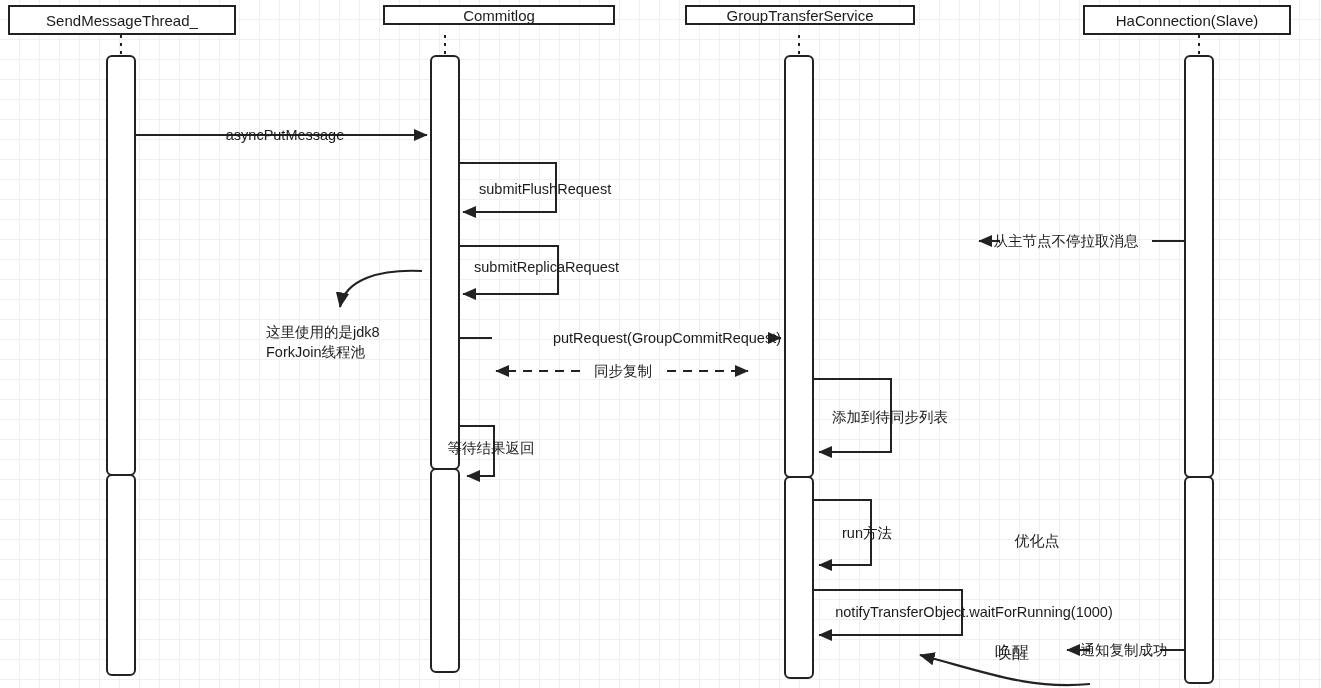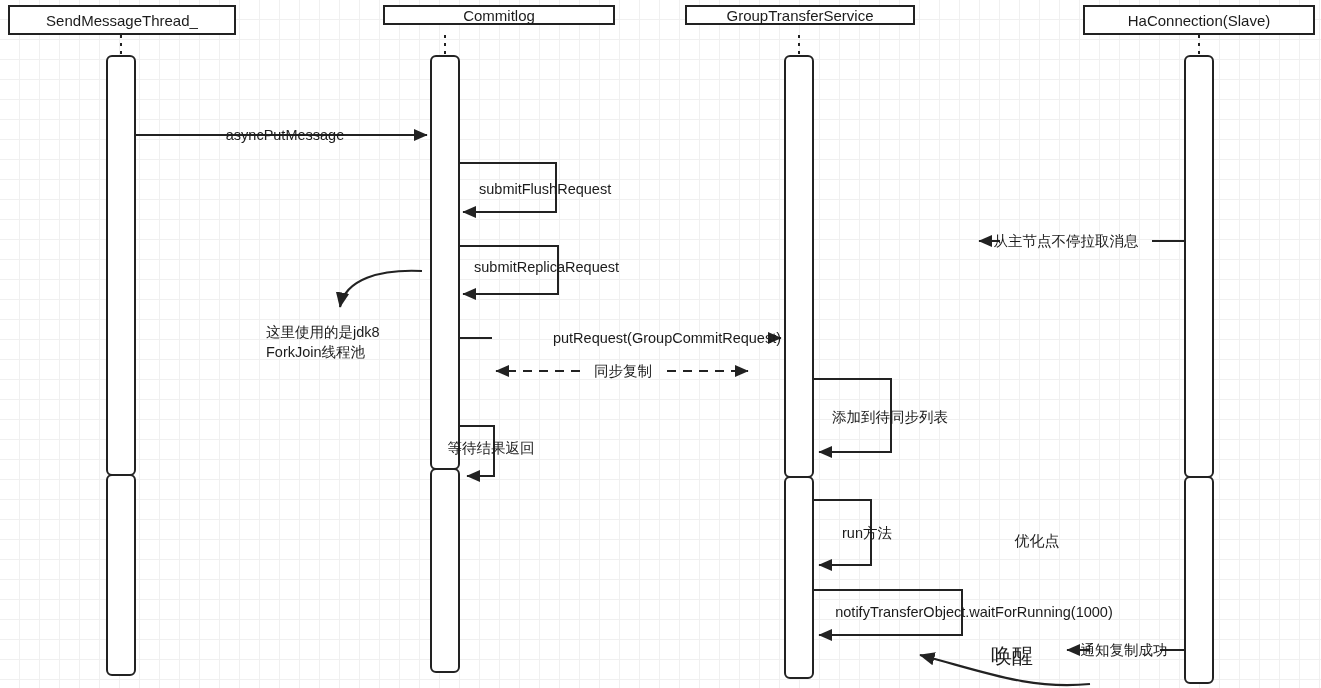"HaConnection(Slave)" div.hdr { width: 232px -> 208px }
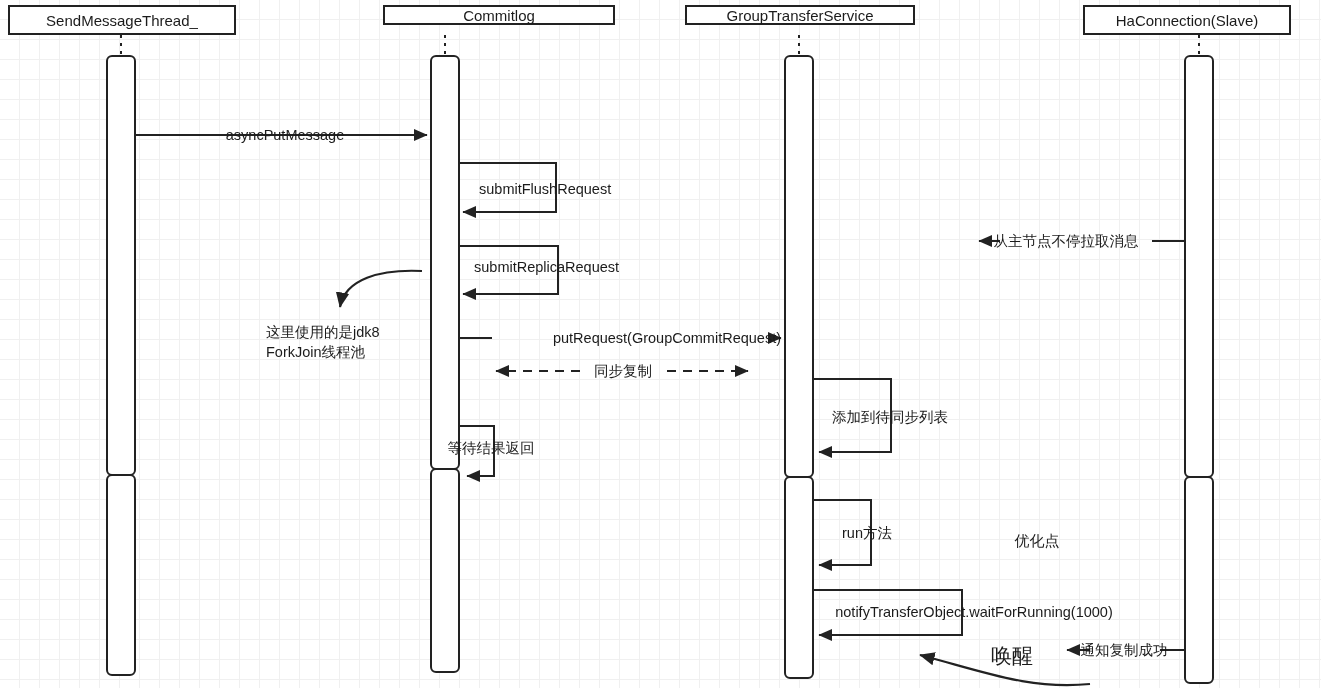"唤醒" div.lbl { font-size: 21px -> 17px }
